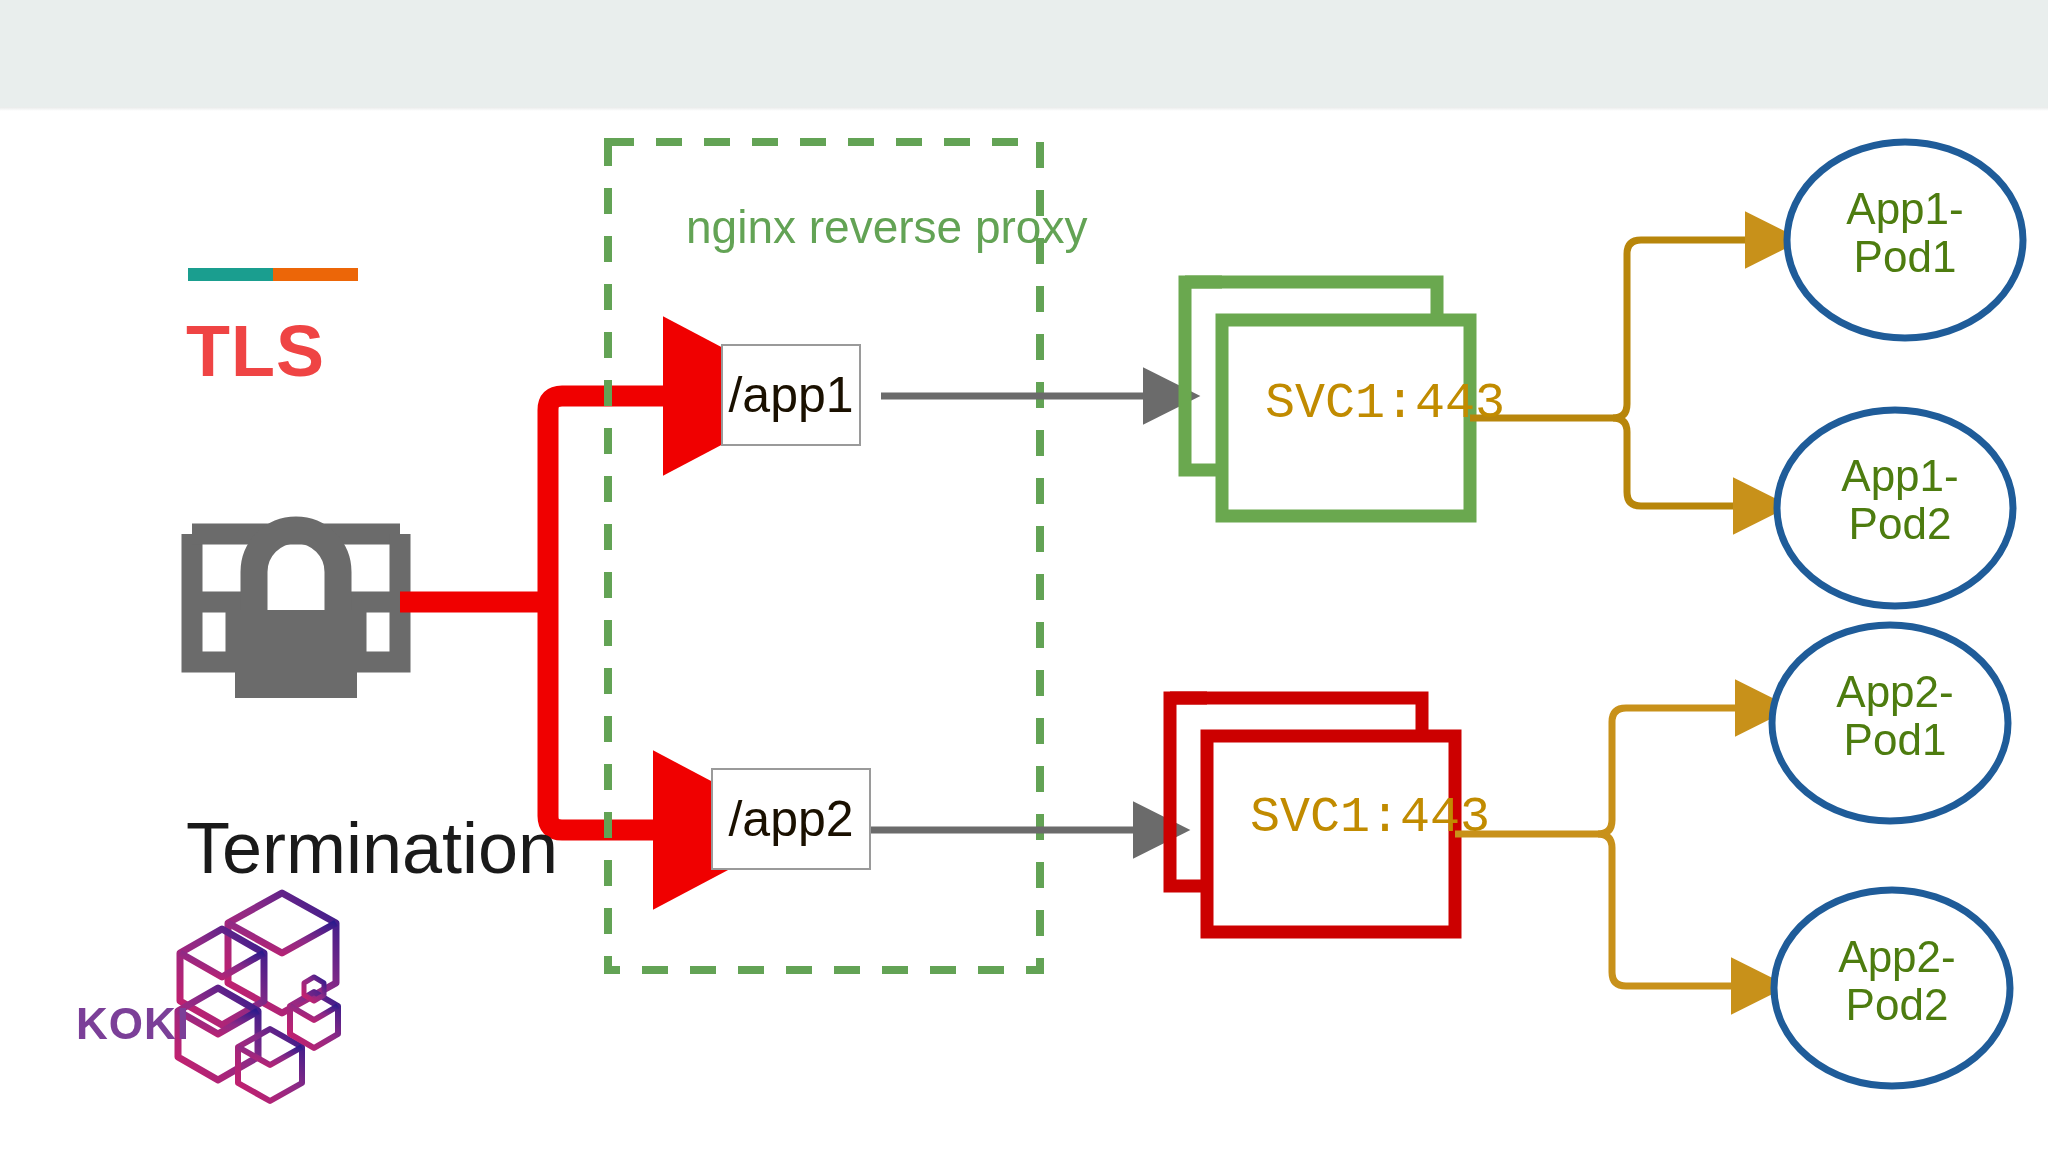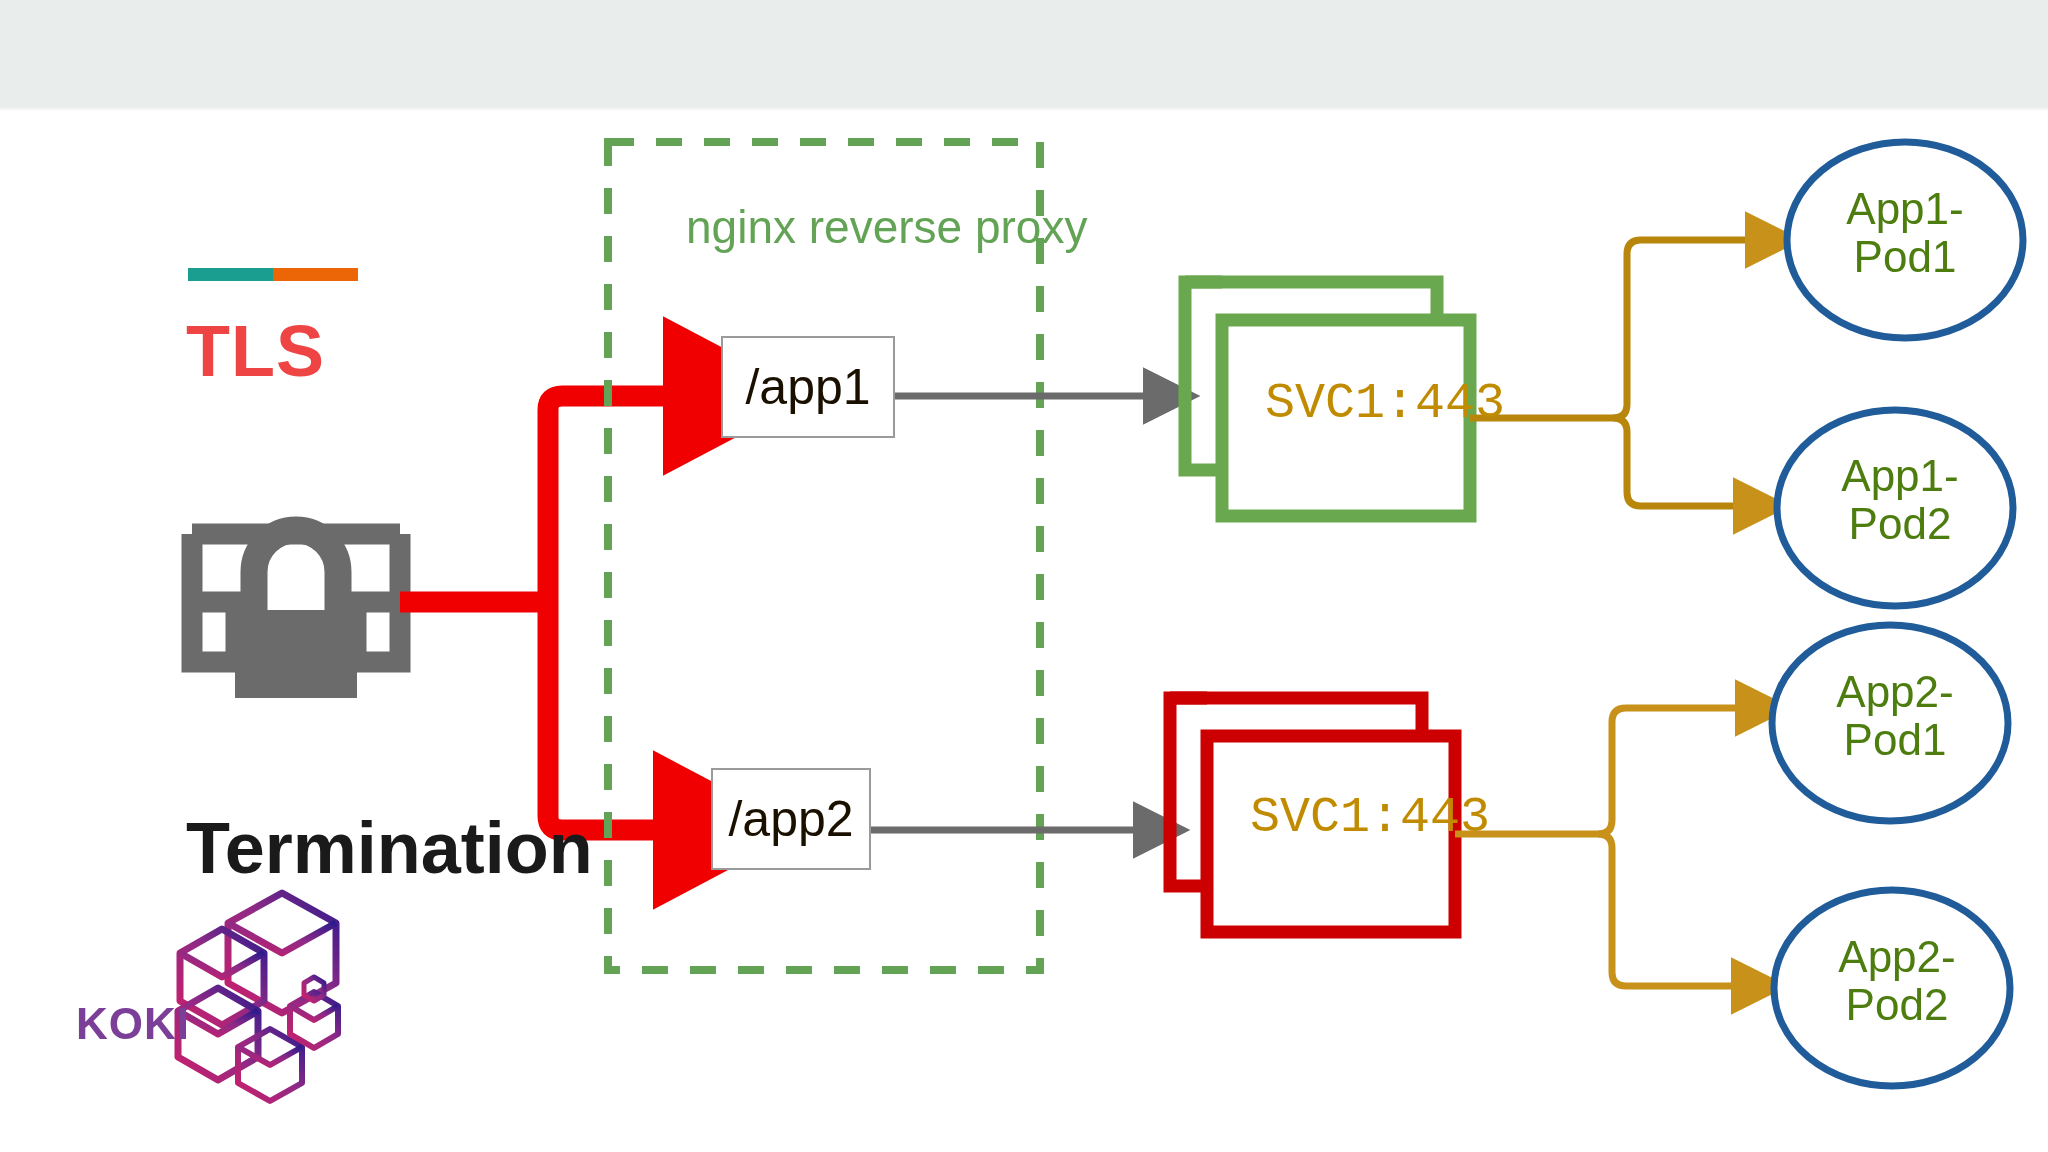"/app1" #app1-box { top: 336px -> 344px; width: 174px -> 140px }
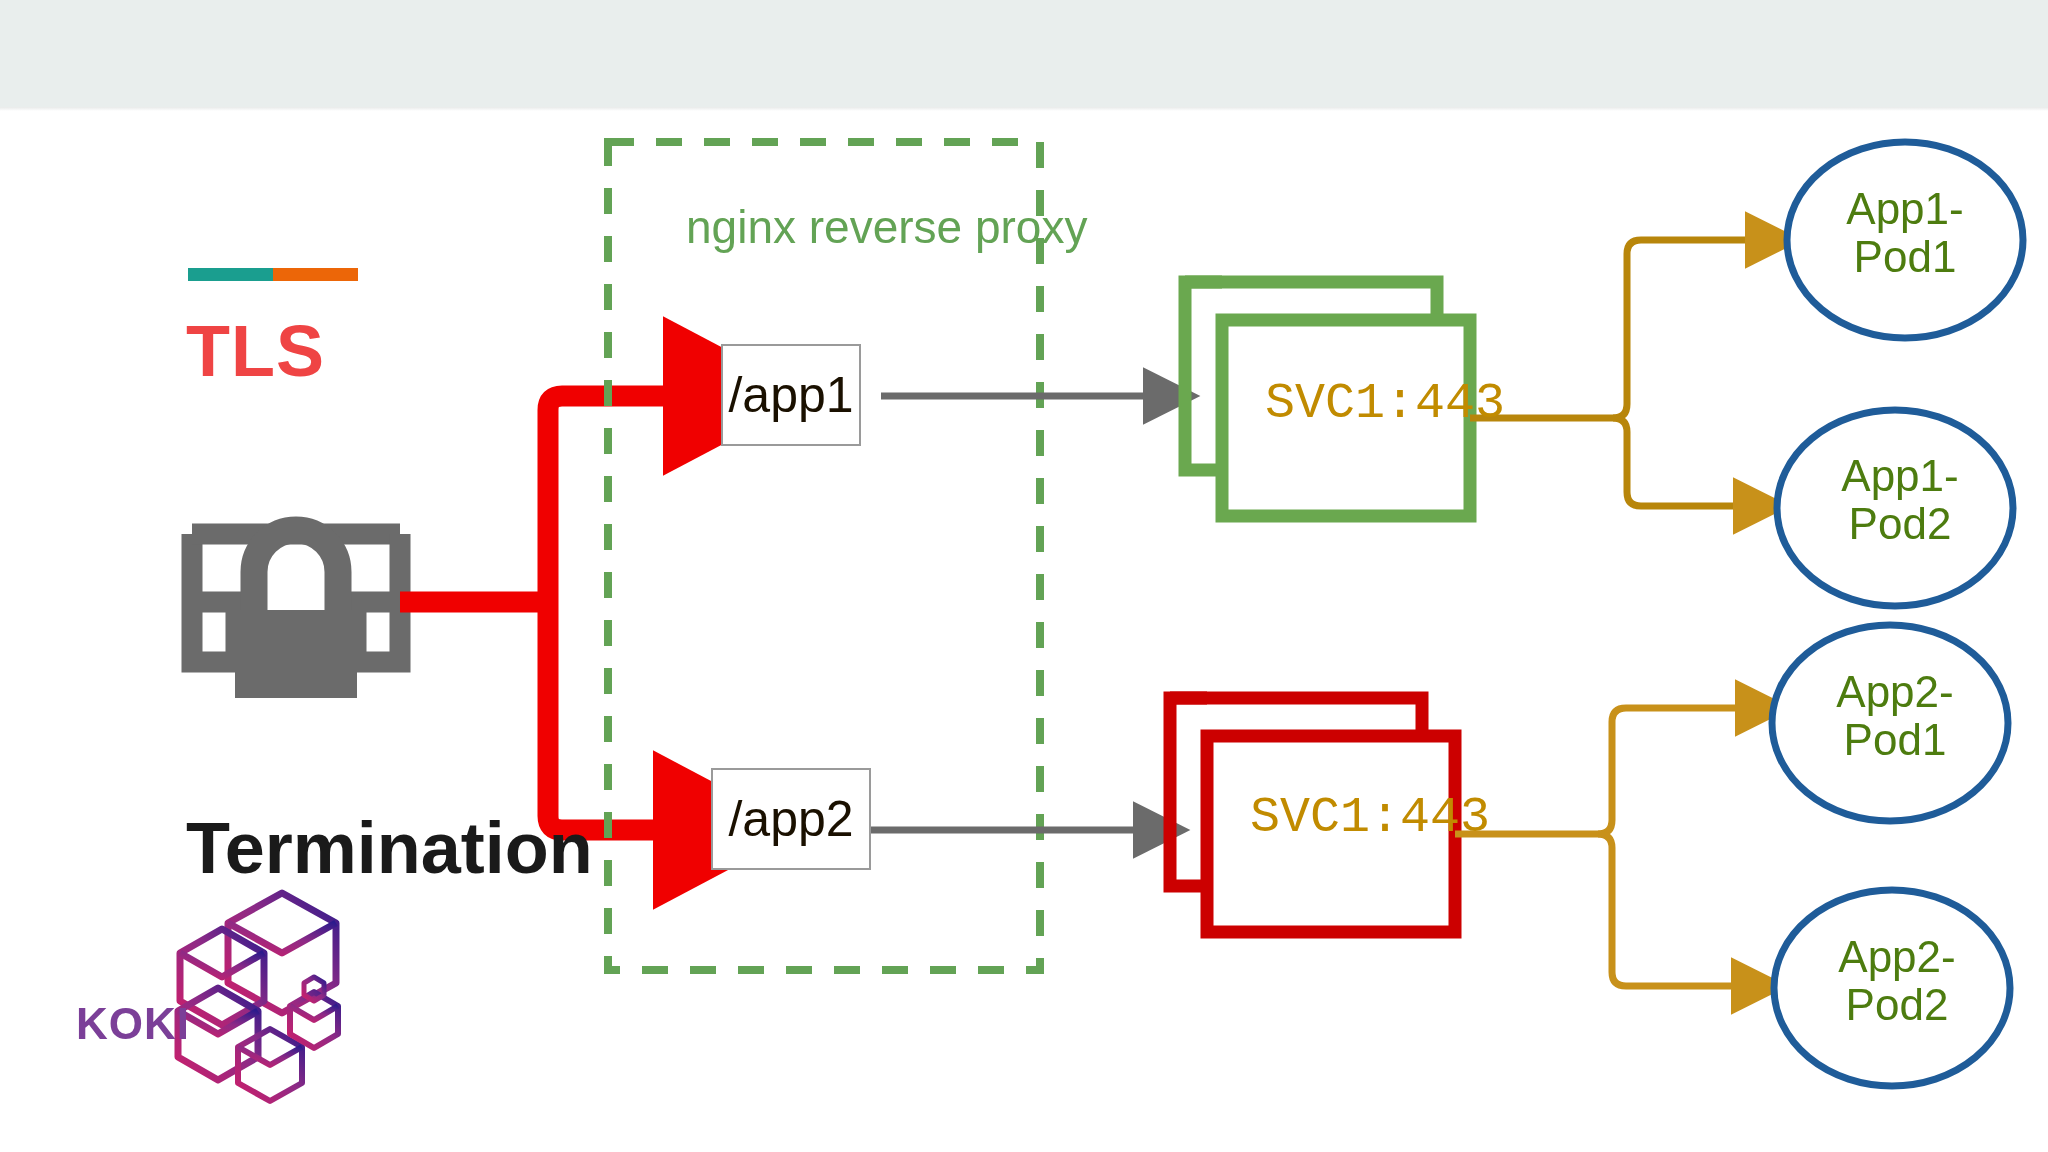"Termination" .termination-title { font-weight: bold -> normal }
